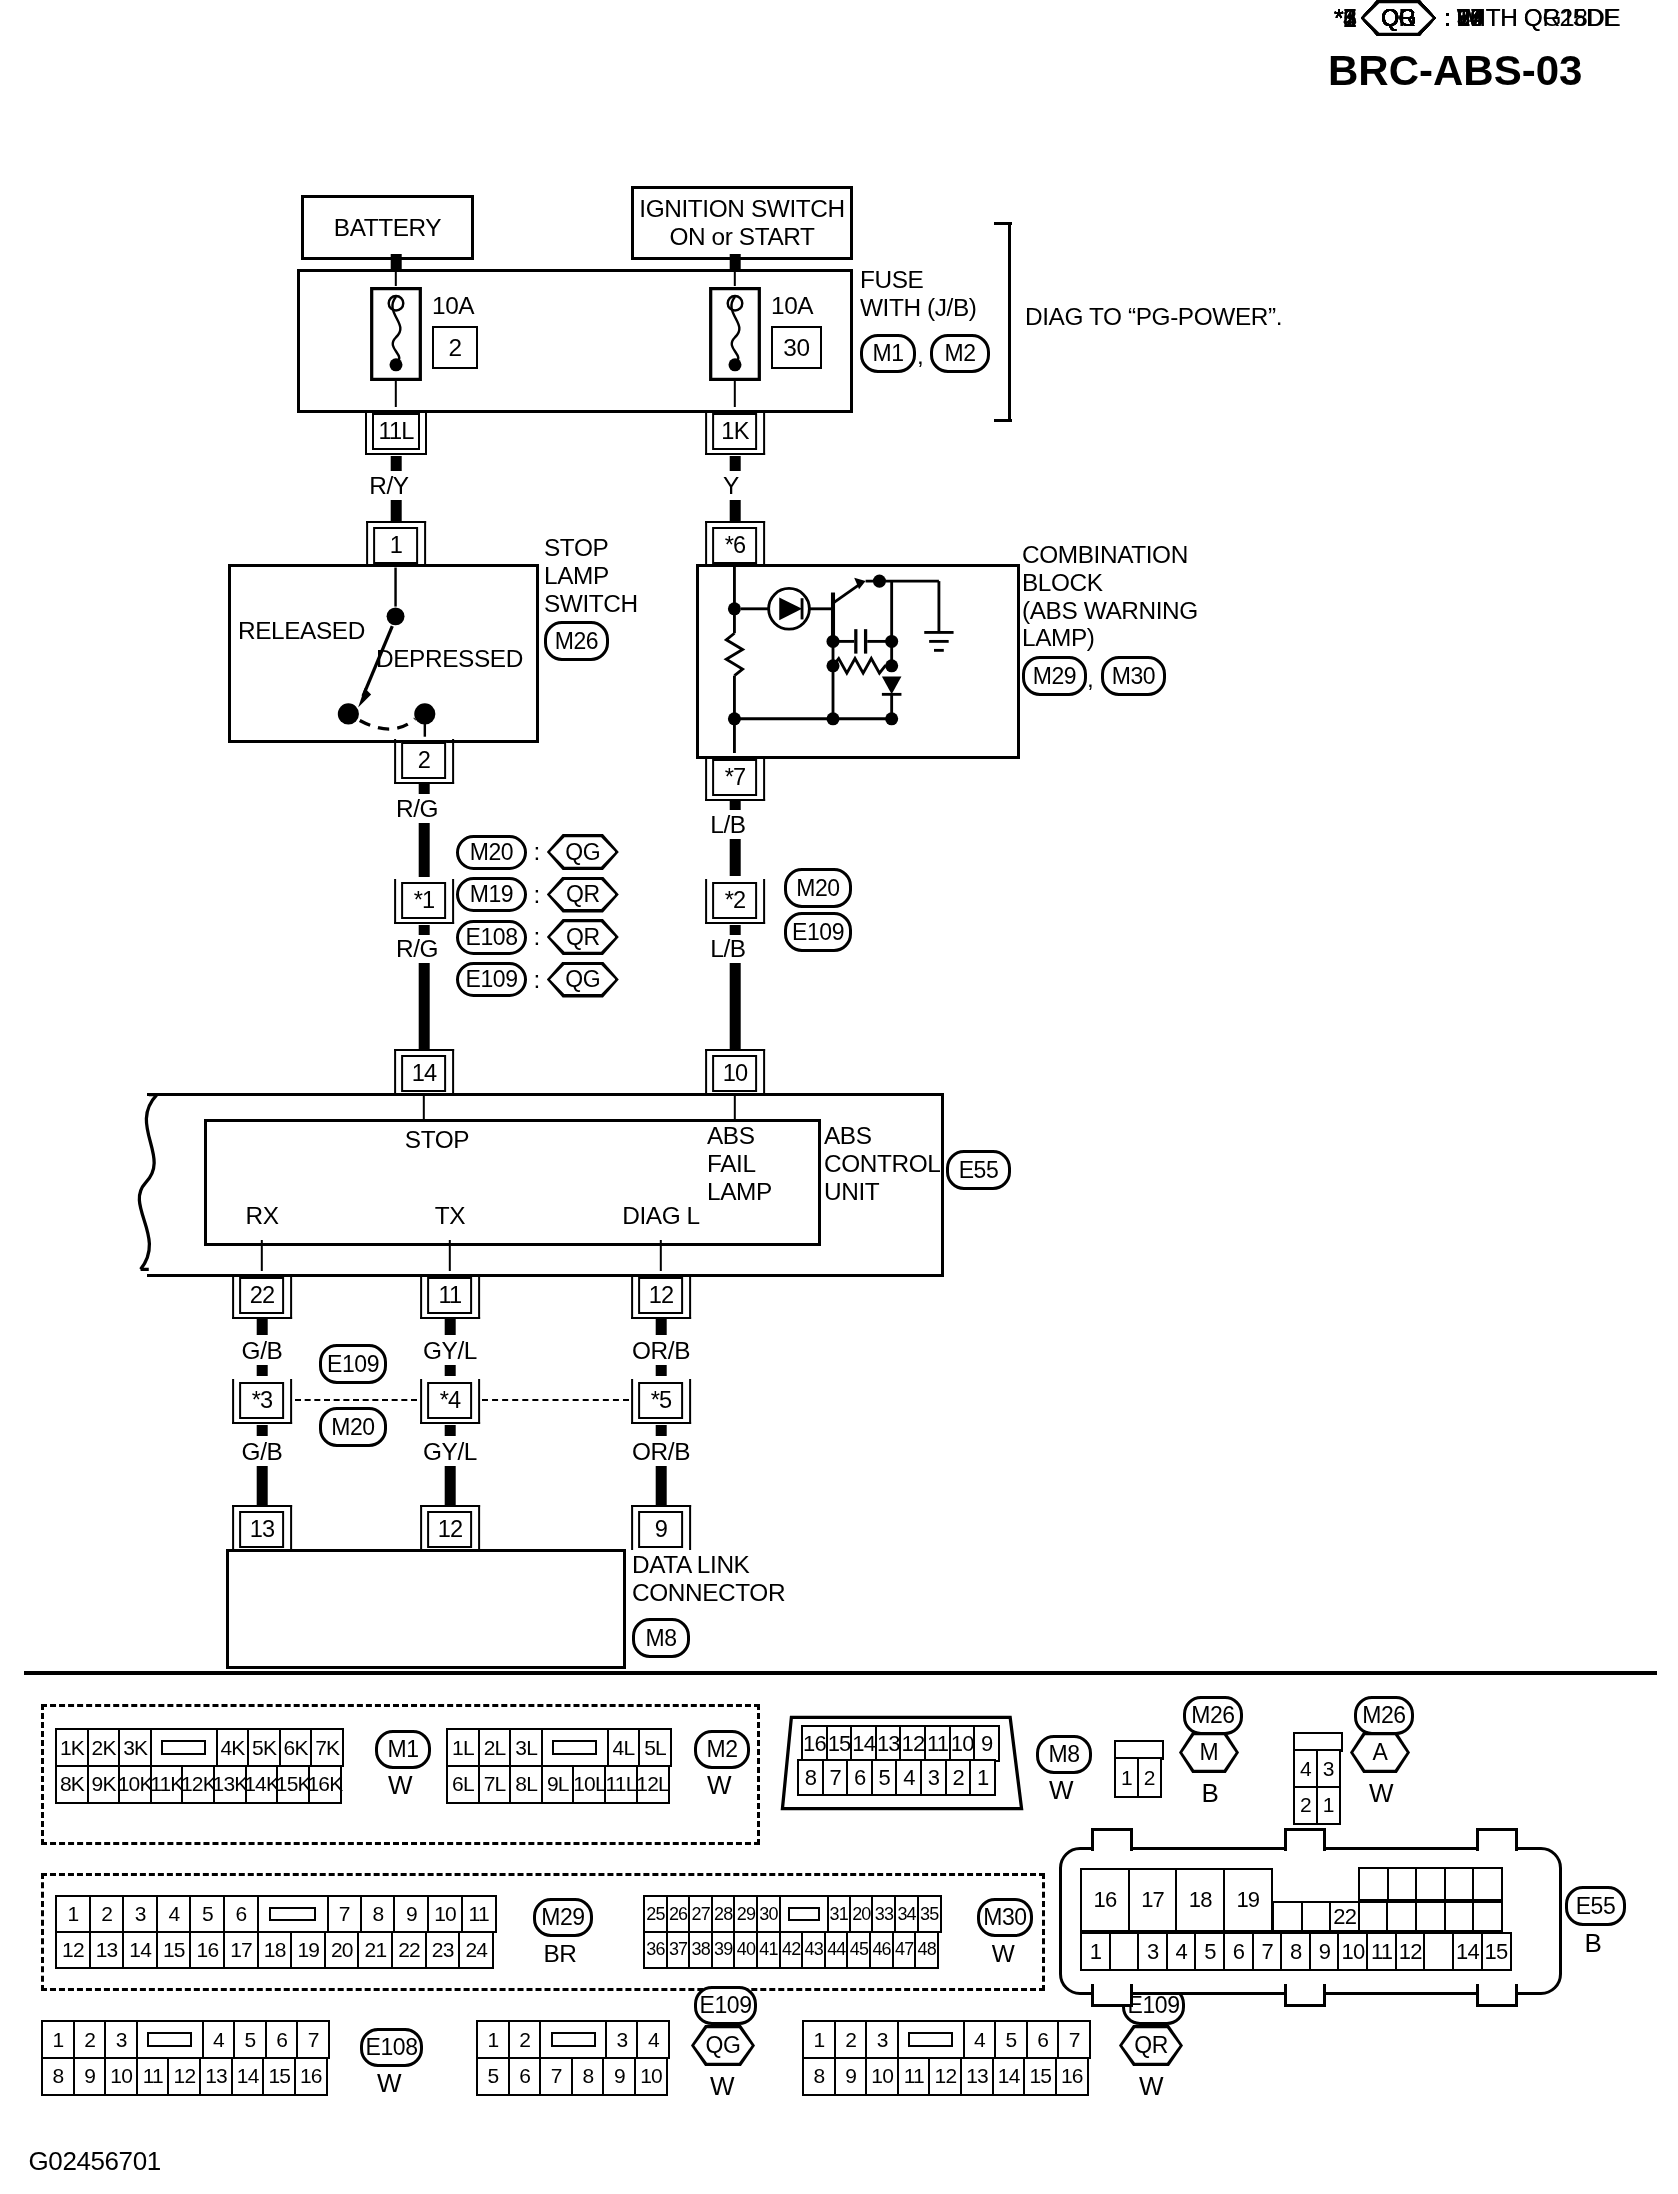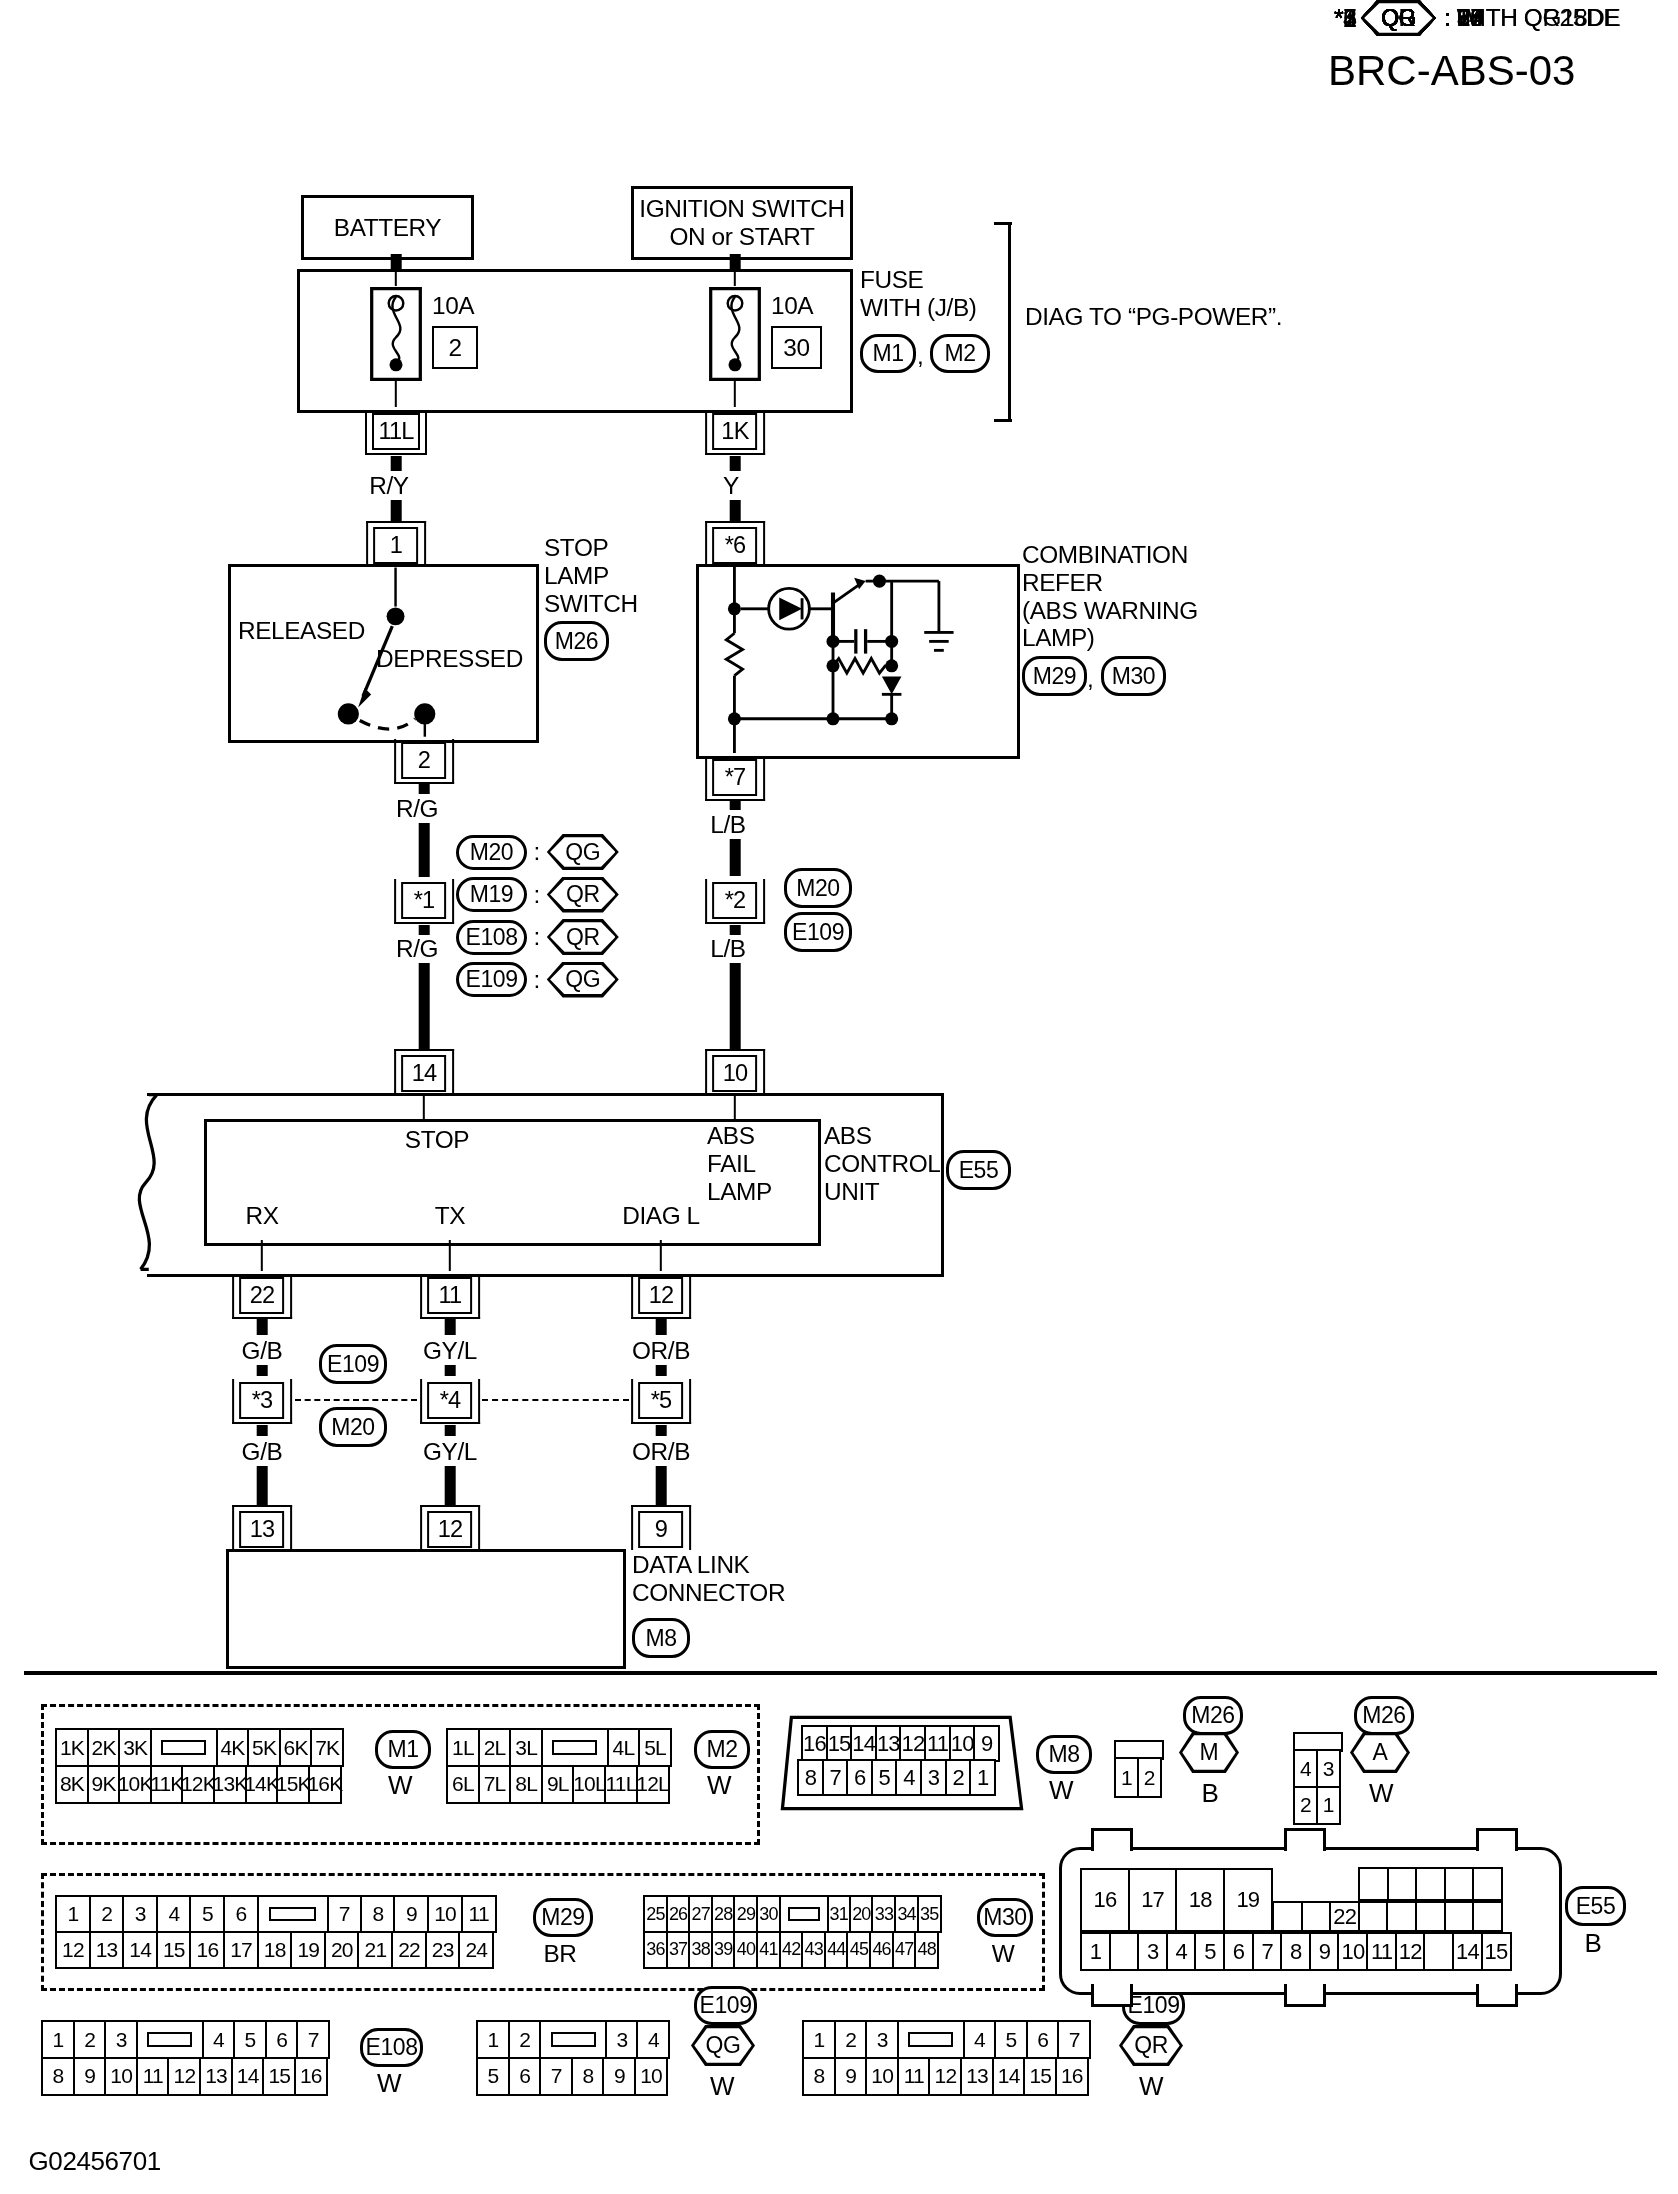"BRC-ABS-03" div.lbl { font-weight: normal -> bold }
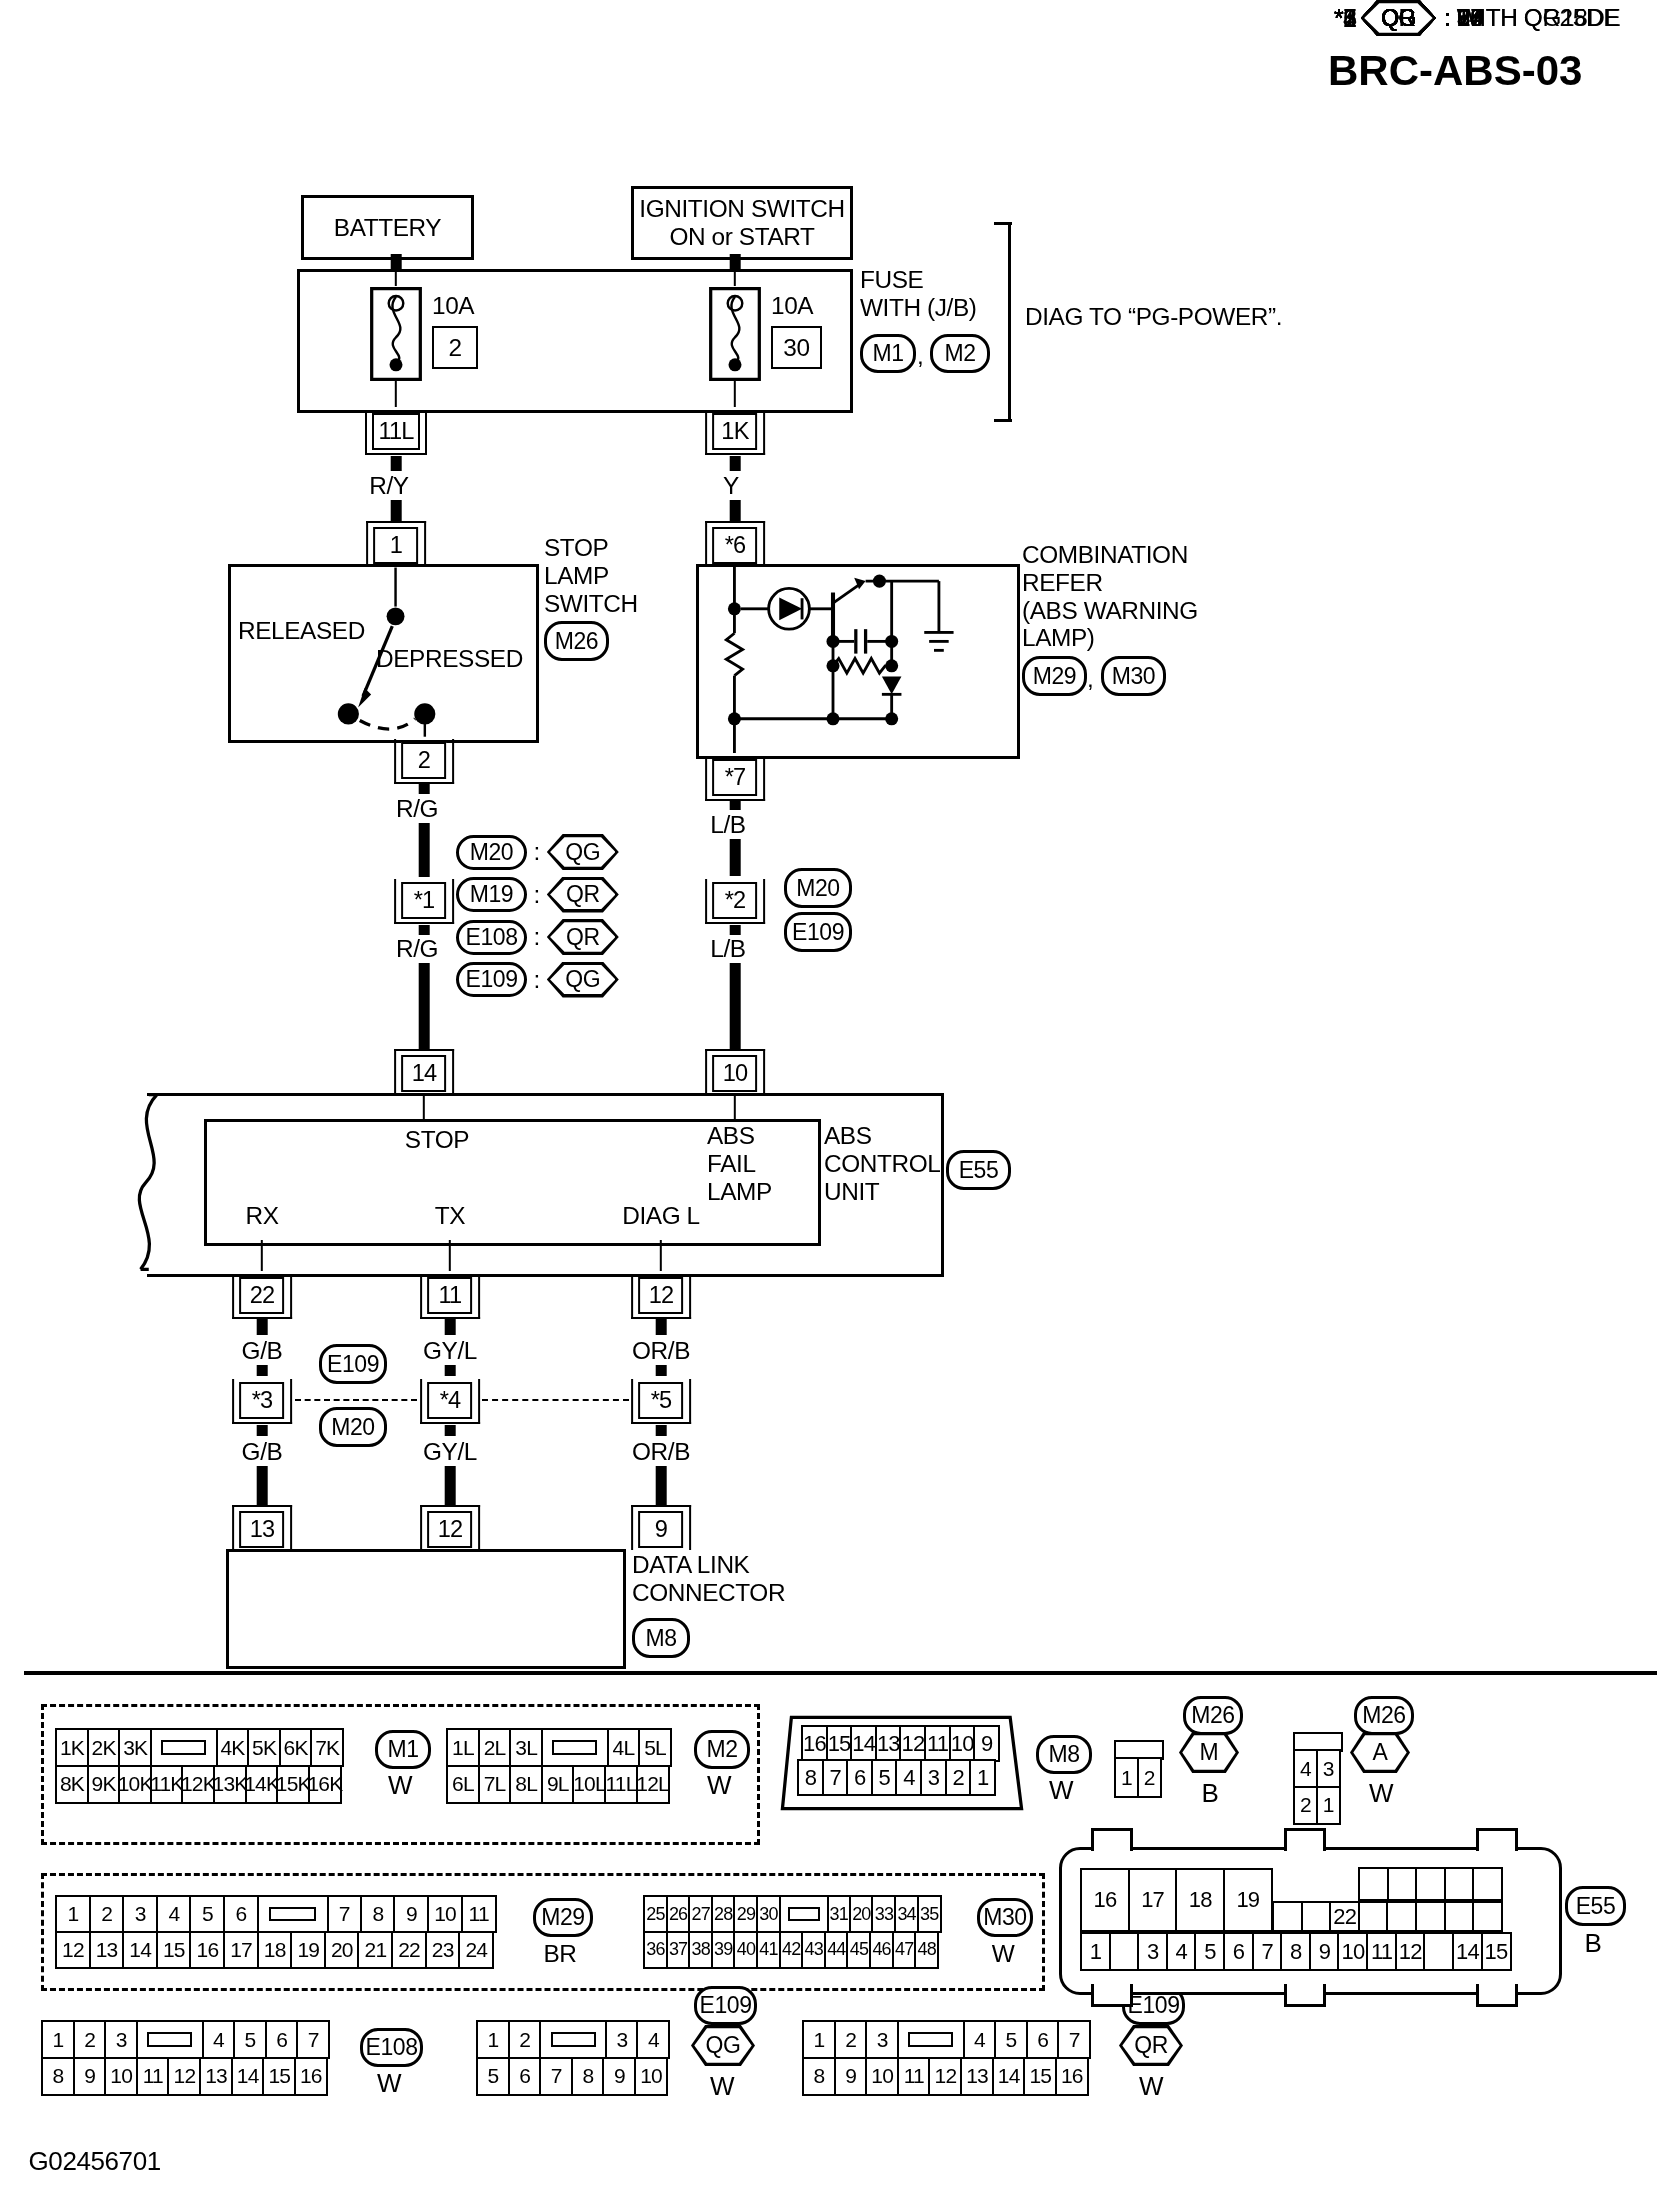"REFER" div { text: REFER -> BLOCK }
